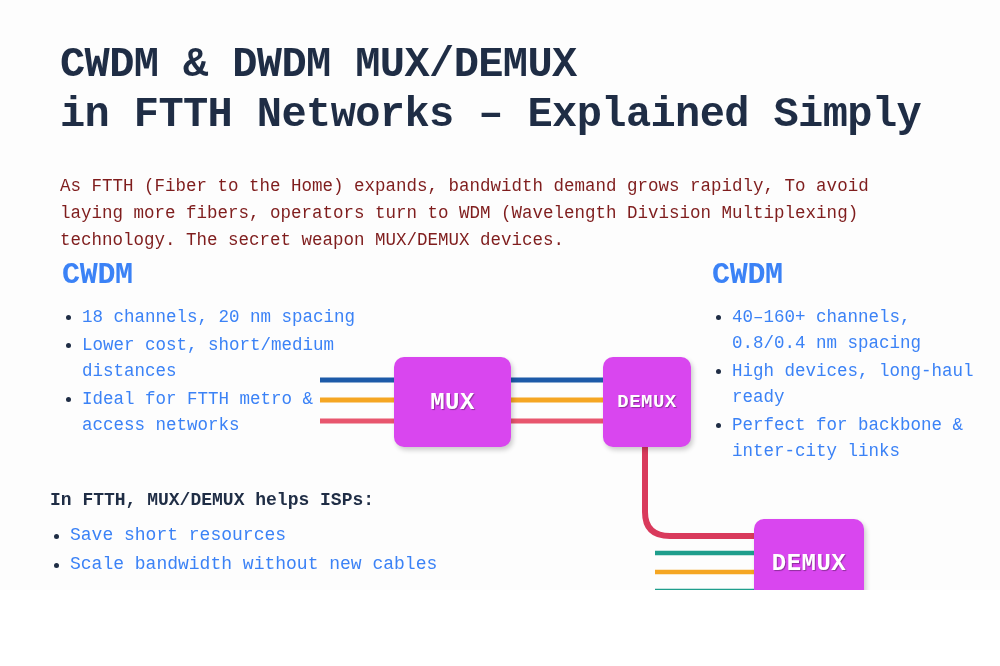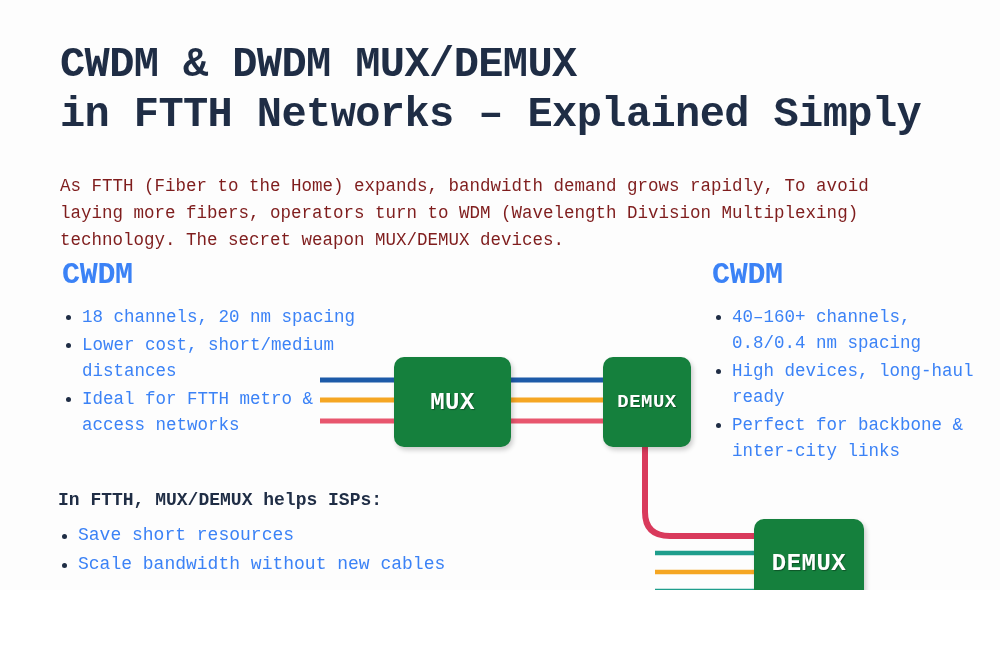"MUX" .device-box { background: #15803d -> #d946ef }
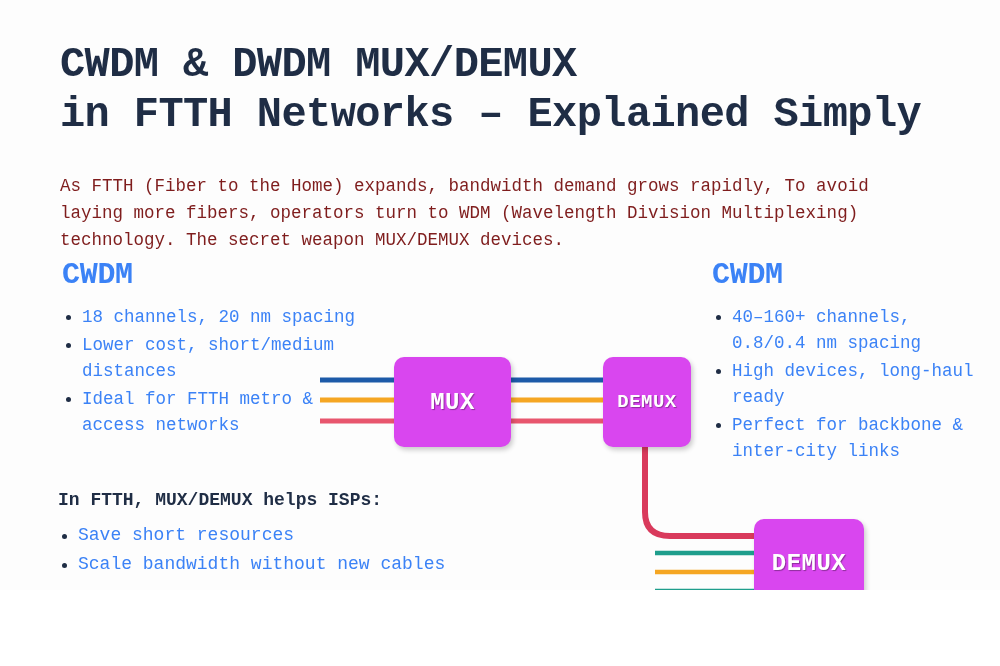"In FTTH, MUX/DEMUX helps ISPs:" #bottom-block { left: 58px -> 50px }
